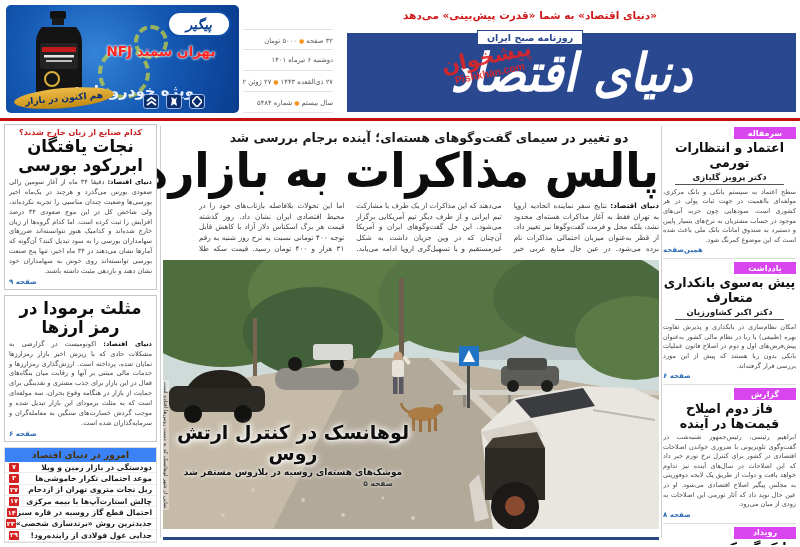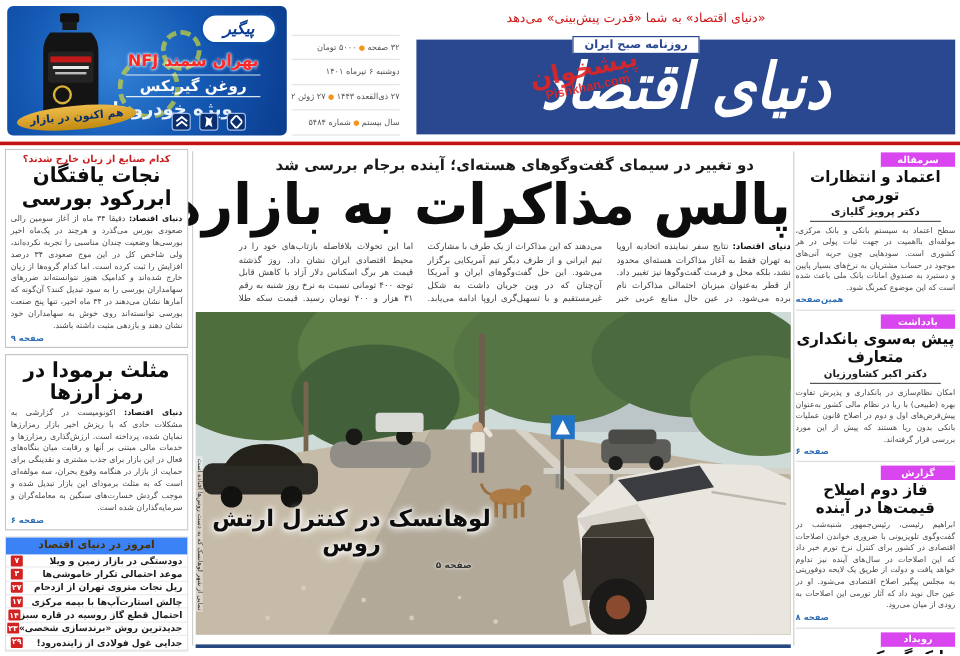"«دنیای اقتصاد» به شما «قدرت" .slogan { font-weight: normal -> bold }
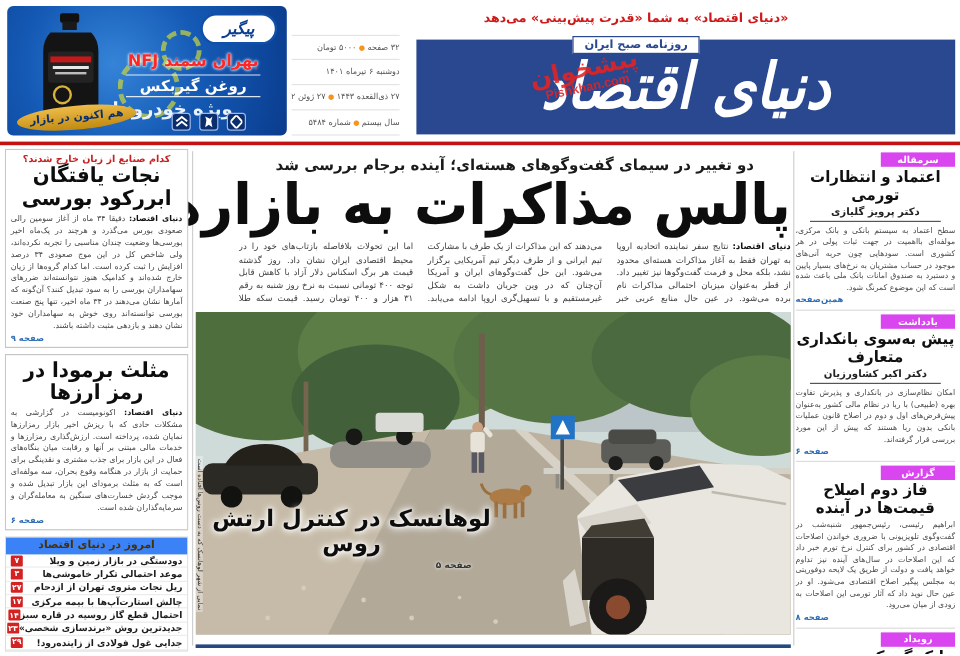"روغن گیربکس" div.ad-sub { html: <div>روغن گیربکس</div> -> none }
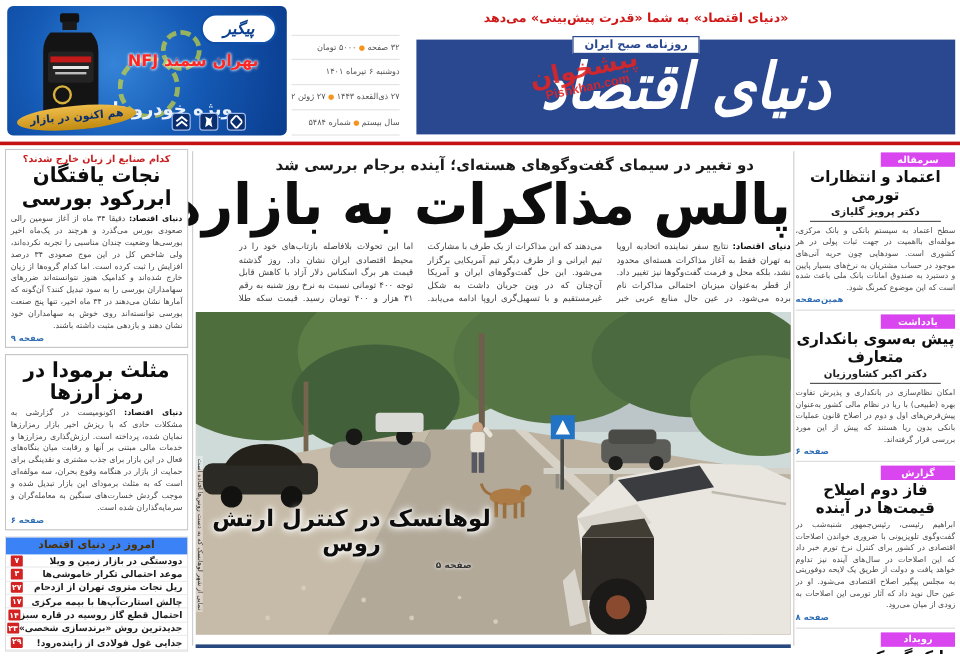"لوهانسک در کنترل ارتش روس" .photo-wrap { background: #e5e5e5 -> #eab308 }
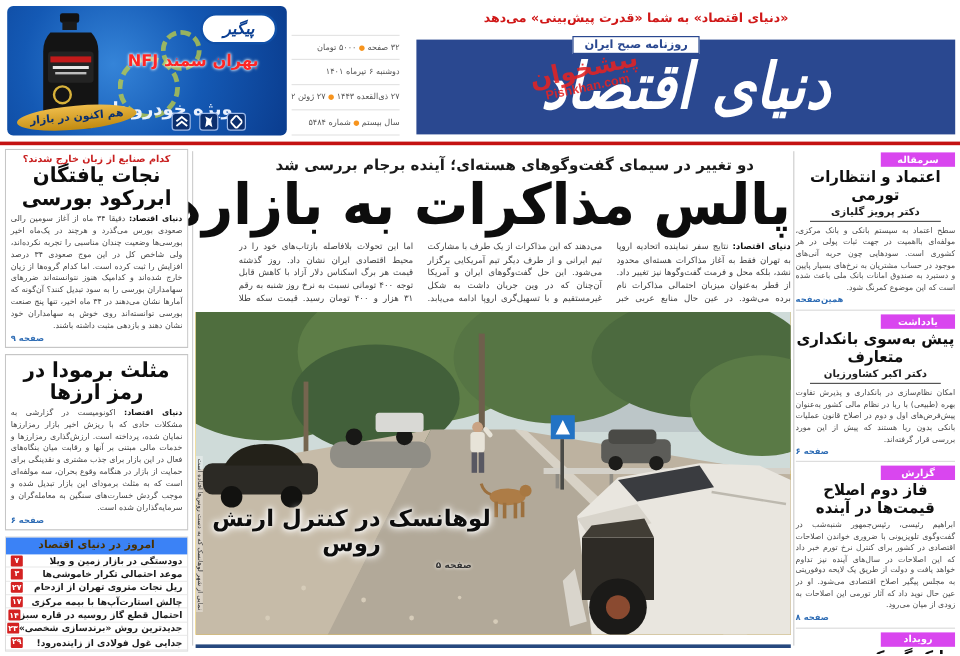"موشک‌های هسته‌ای روسیه در بلاروس" div.cap-sub { html: none -> <div>موشک‌های هسته‌ای روسیه در بلاروس مستقر شد</div> }
